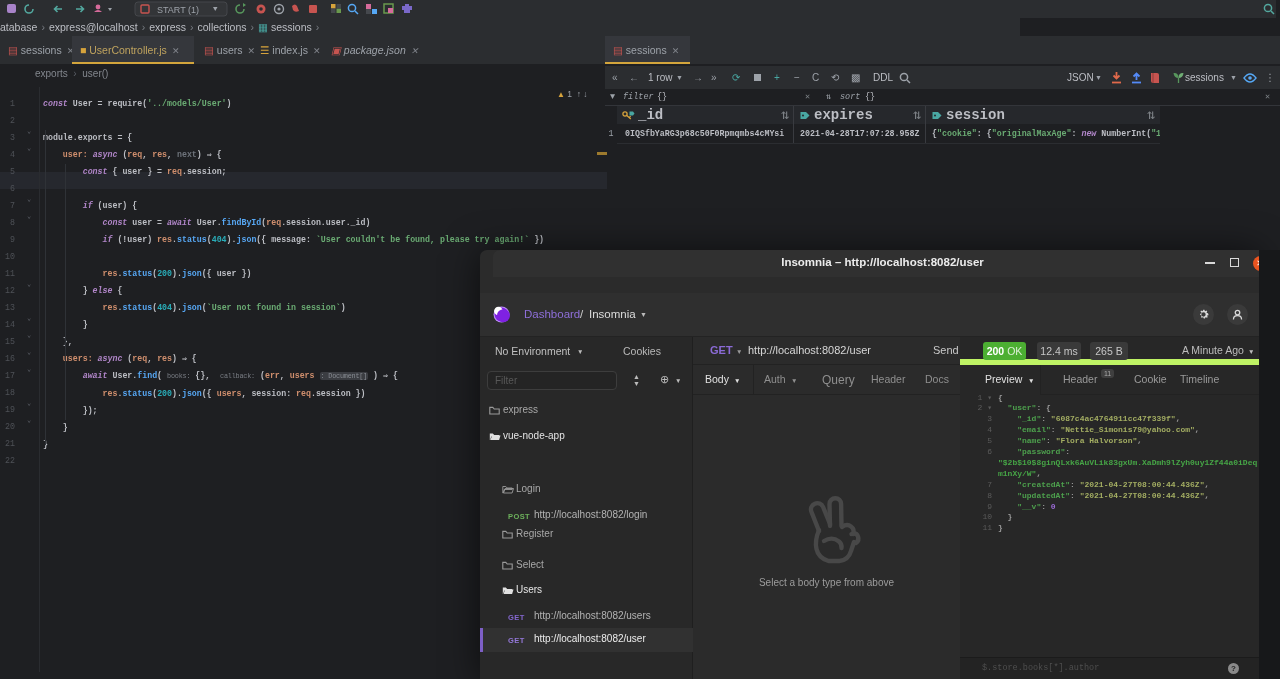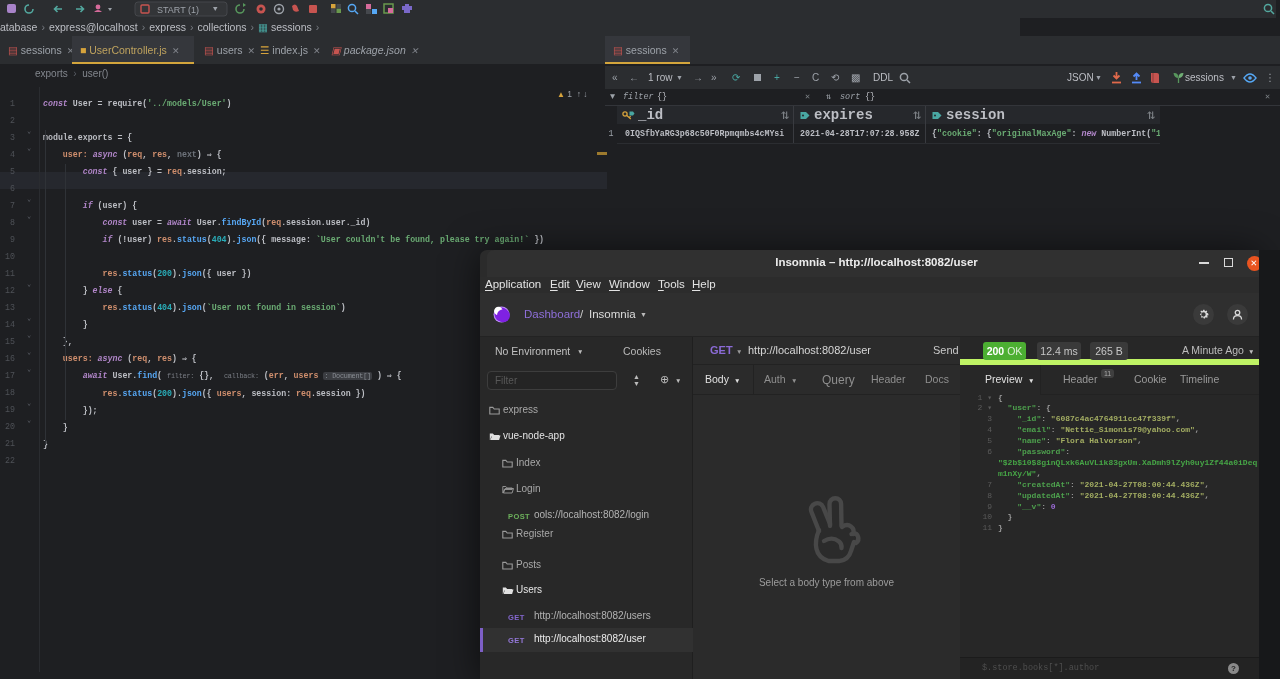"Insomnia – http://localhost:8082/user" #ititle { left: 7px -> 13px }
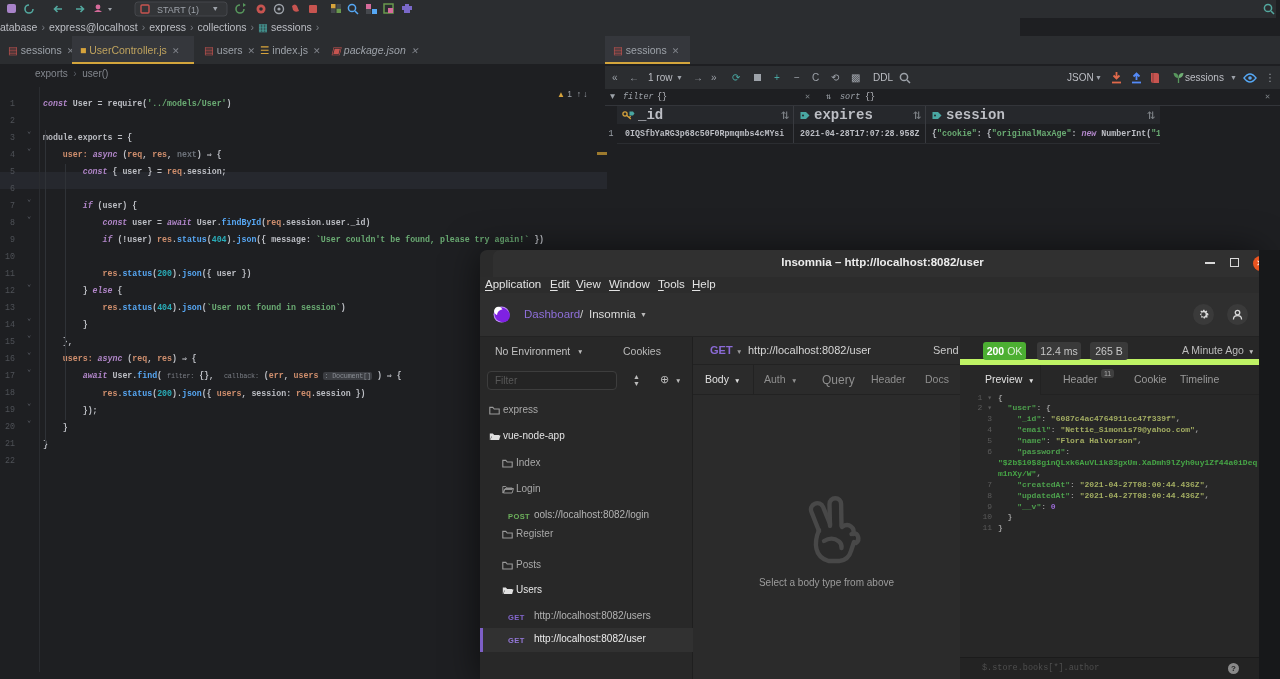"Application" div.abs { html: <div> <span><u>A</u>pplication</span> <span><u>E</u>dit</span> <span><u>V</u>iew</span> <span><u>W</u>indow</span> <span><u>T</u>ools</span> <span><u>H</u>elp</span> </div> -> none }
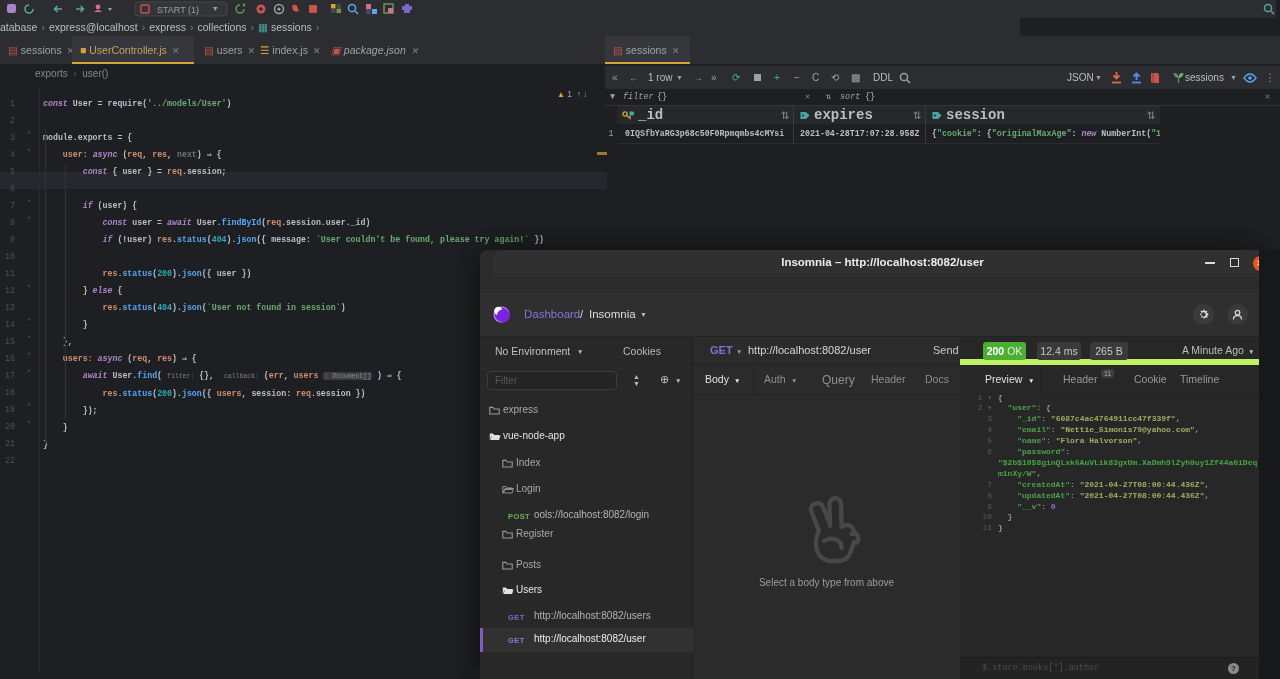"filter:" span.inlay { text: filter -> books }
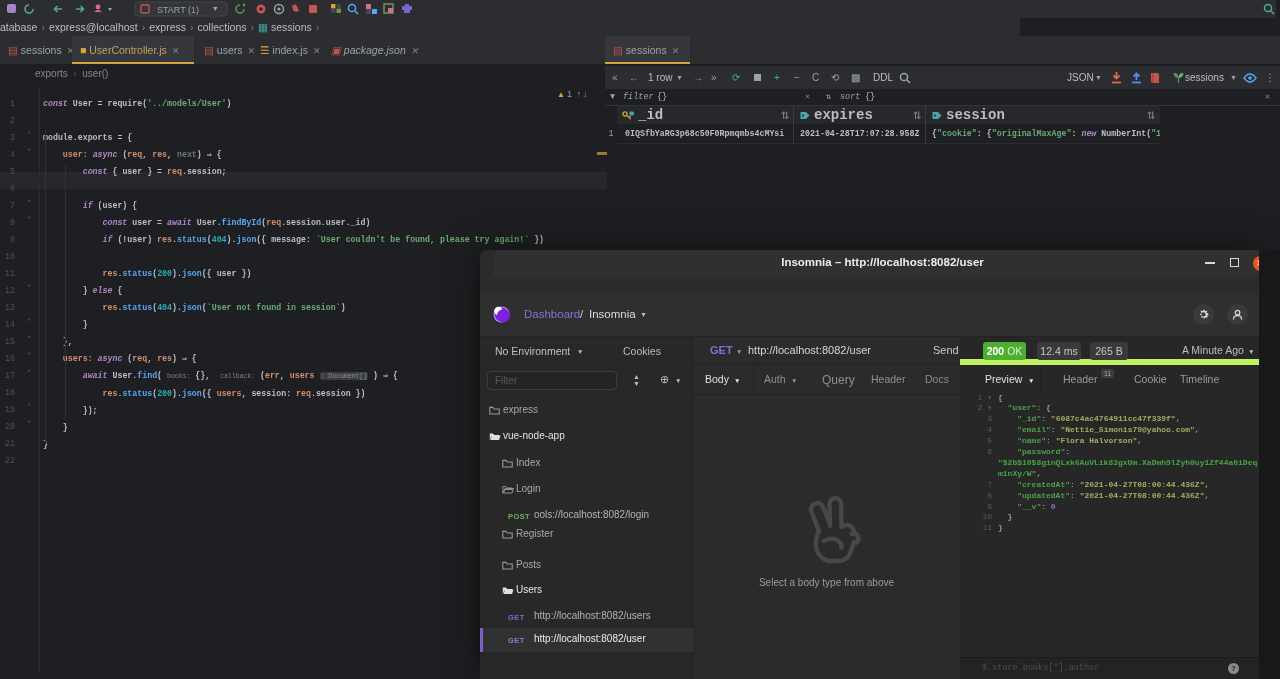"Index" div.srow { html: <div> <span> <svg> <path></path> </svg> </span> <span>Index</span> </div> -> none }
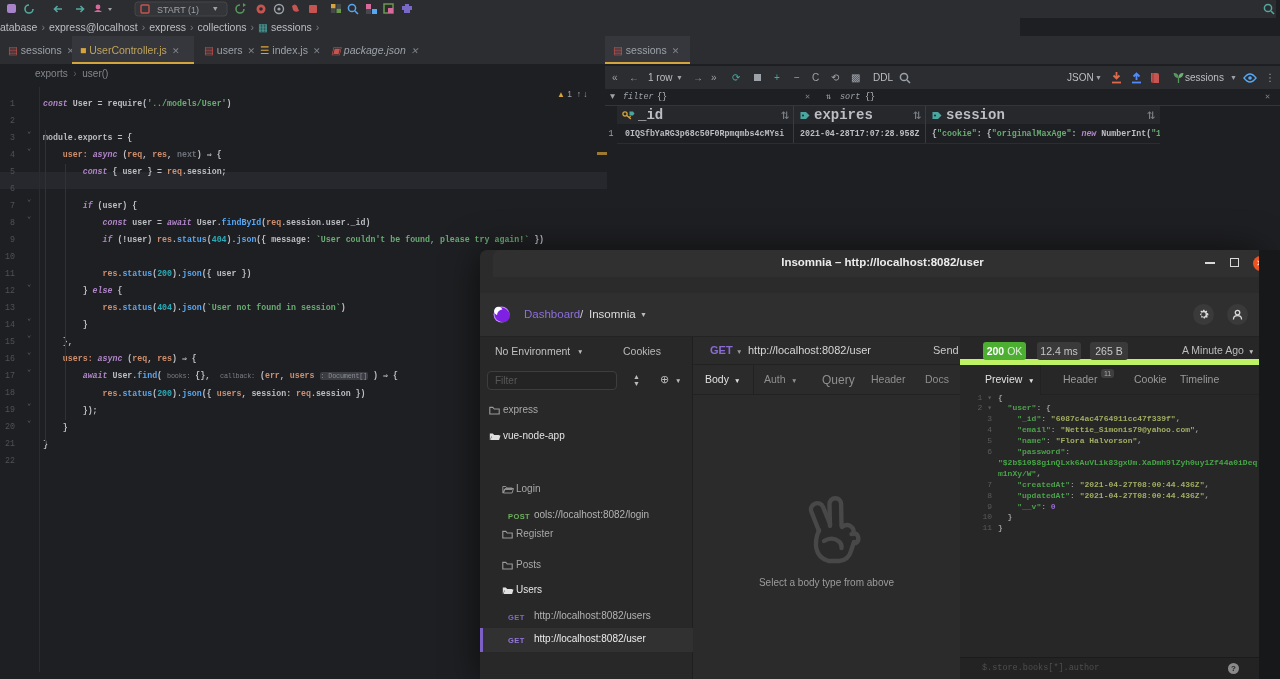"ools://localhost:8082/login" span.txt { text: ools://localhost:8082/login -> http://localhost:8082/login }
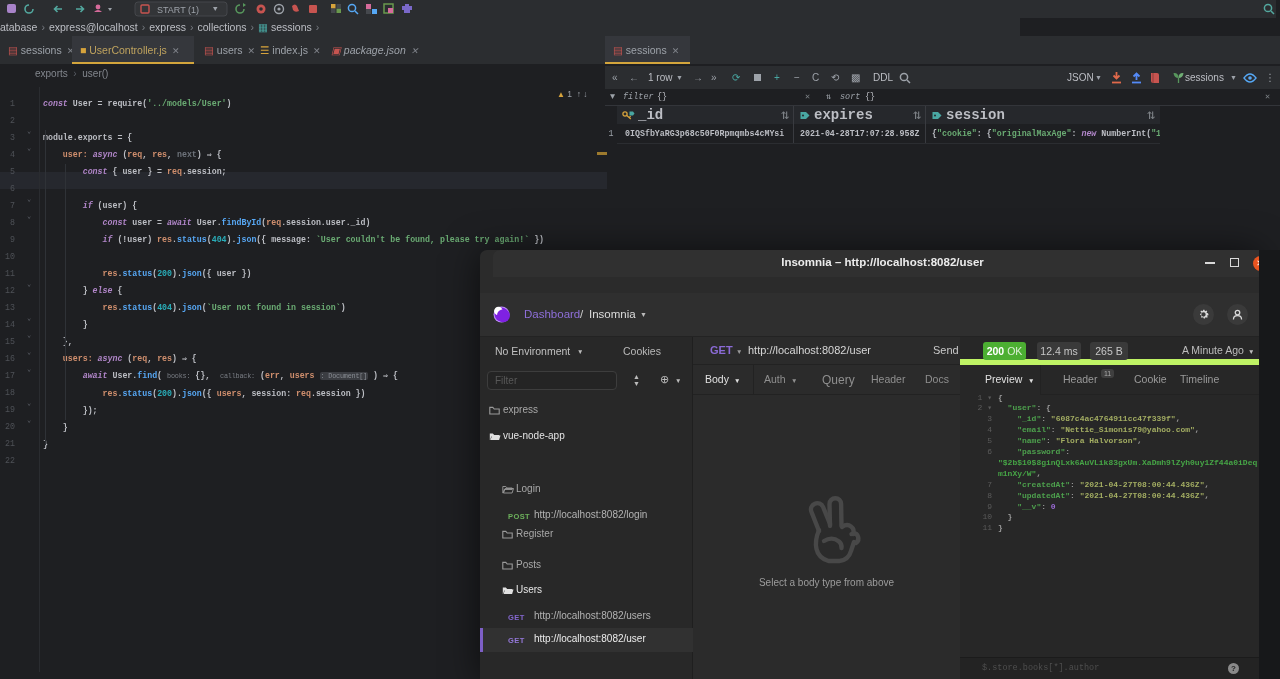"Posts" span.txt { text: Posts -> Select }
